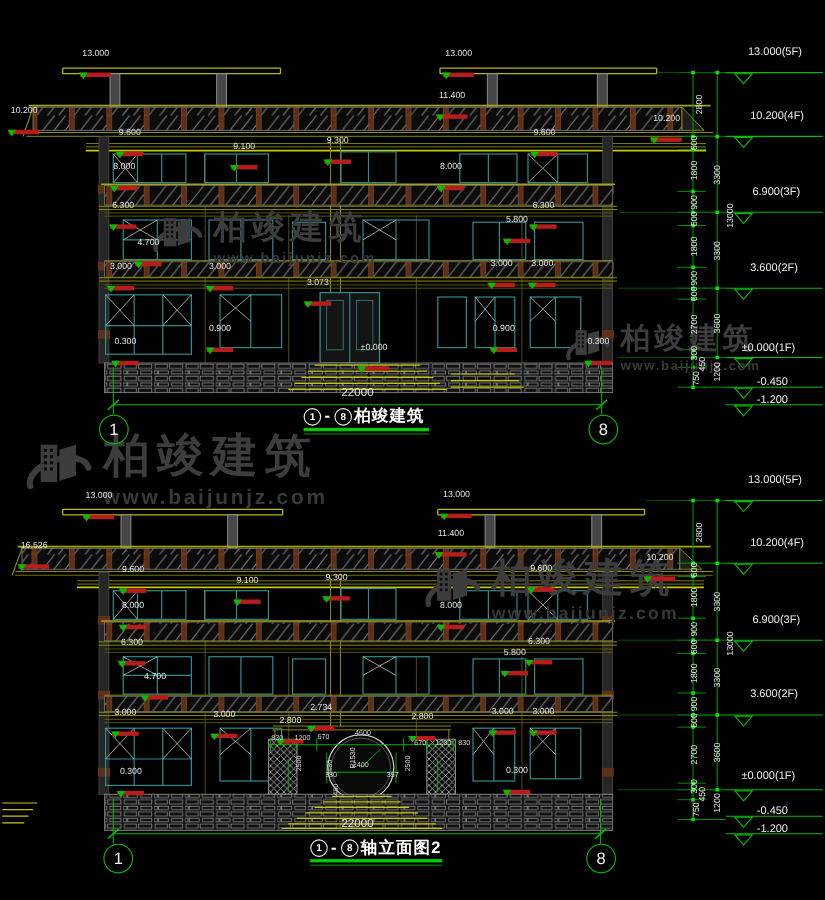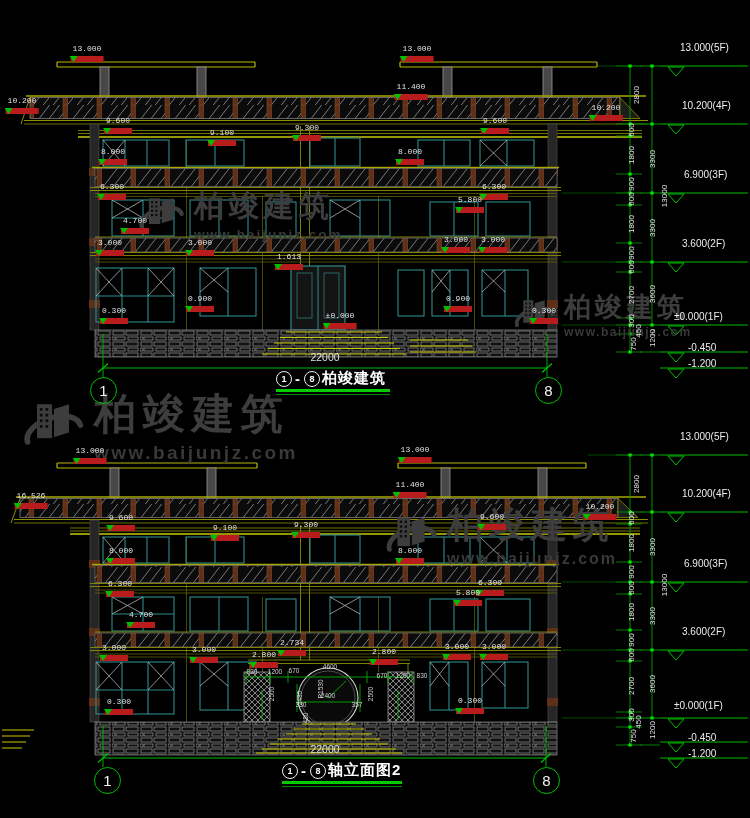"13.000" .lb.m { border-bottom: 6px solid #b91c1c -> 4px solid #b91c1c; font-family: Liberation Mono, monospace -> none; padding: 0 2px 2px -> 0 2px 12px }
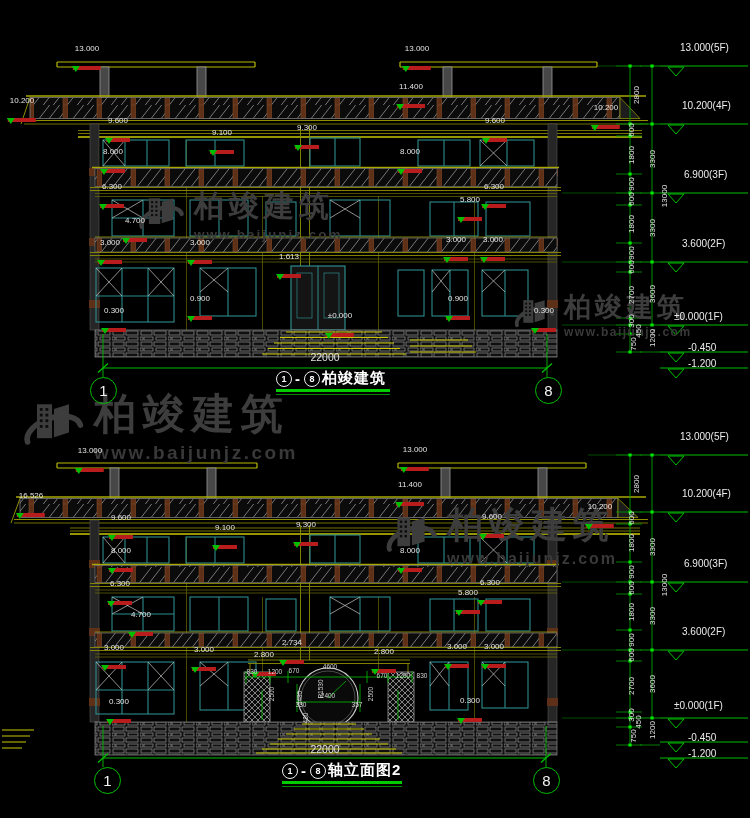"1.613" span.lb { text: 1.613 -> 3.073 }
